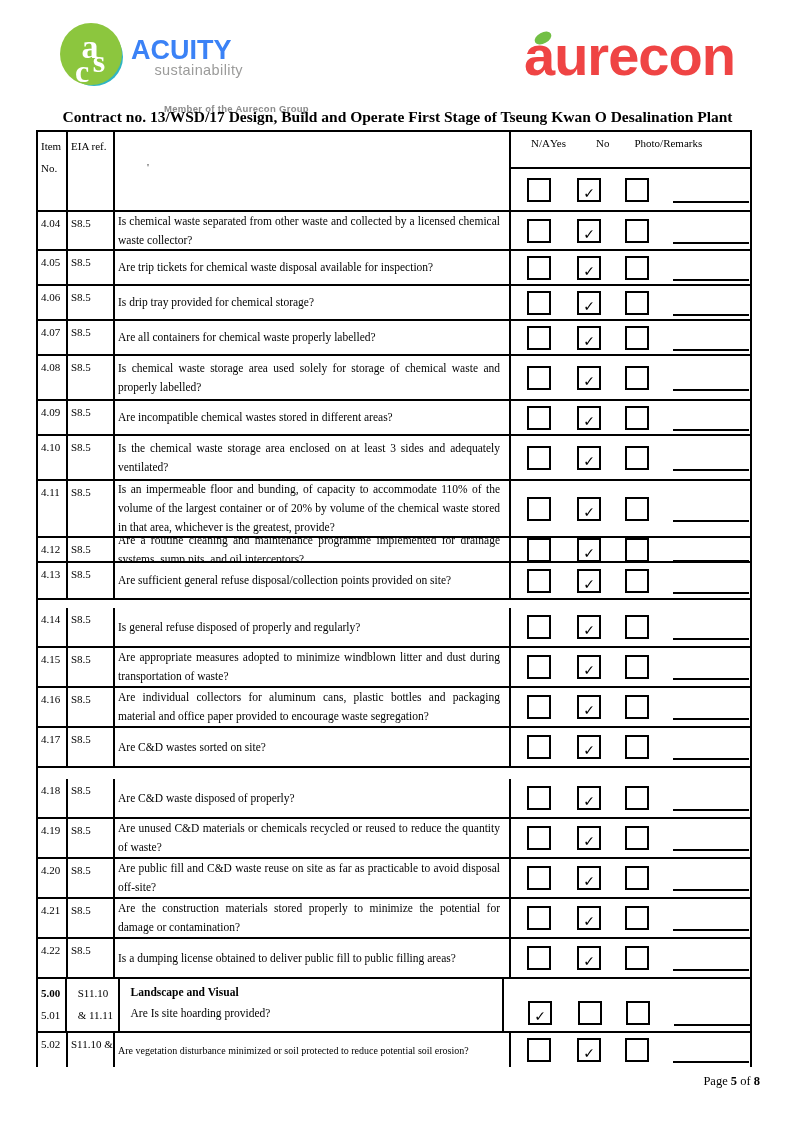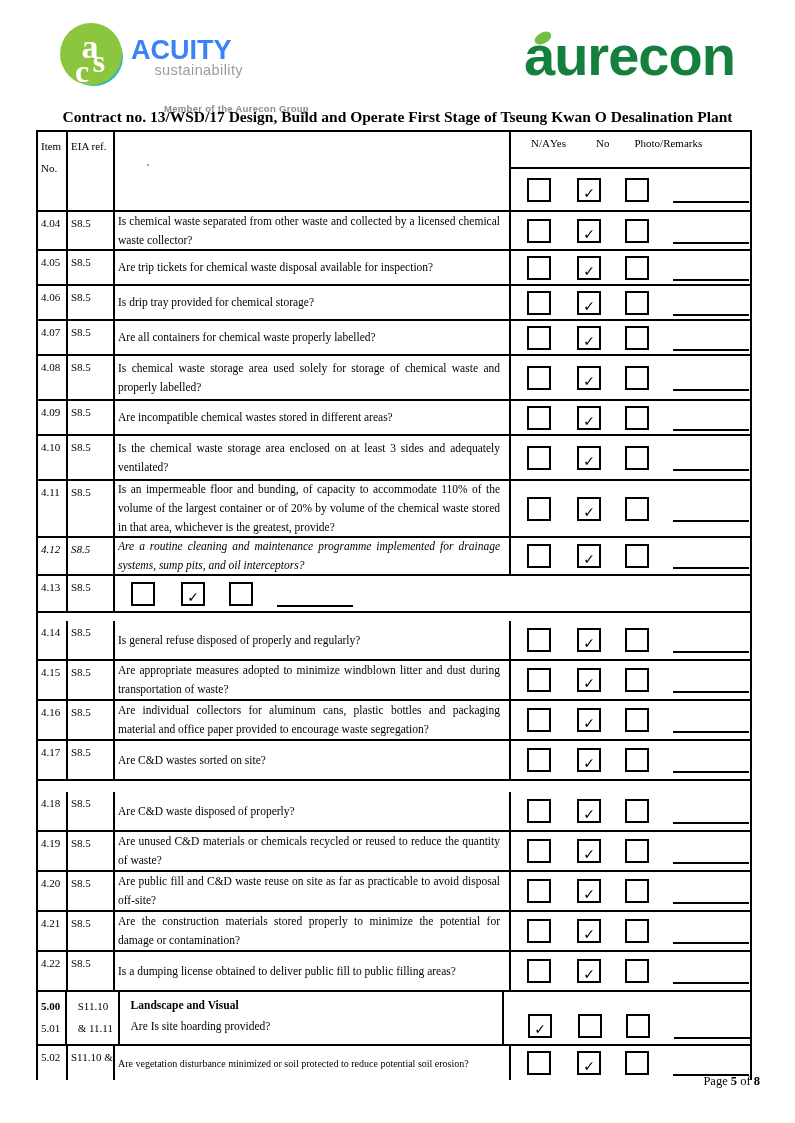"aurecon" .aurecon-name { color: #15803d -> #ef4444 }
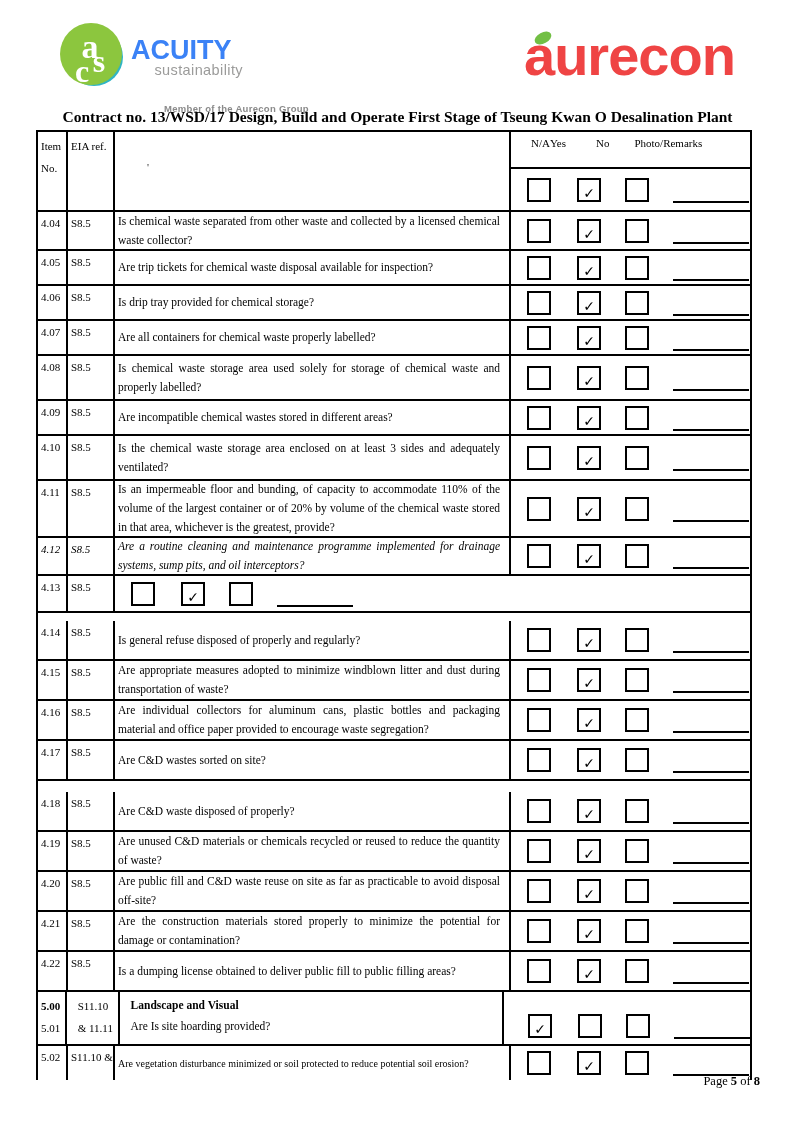"4.12" div.row { font-style: italic -> none; height: 38px -> 25px }
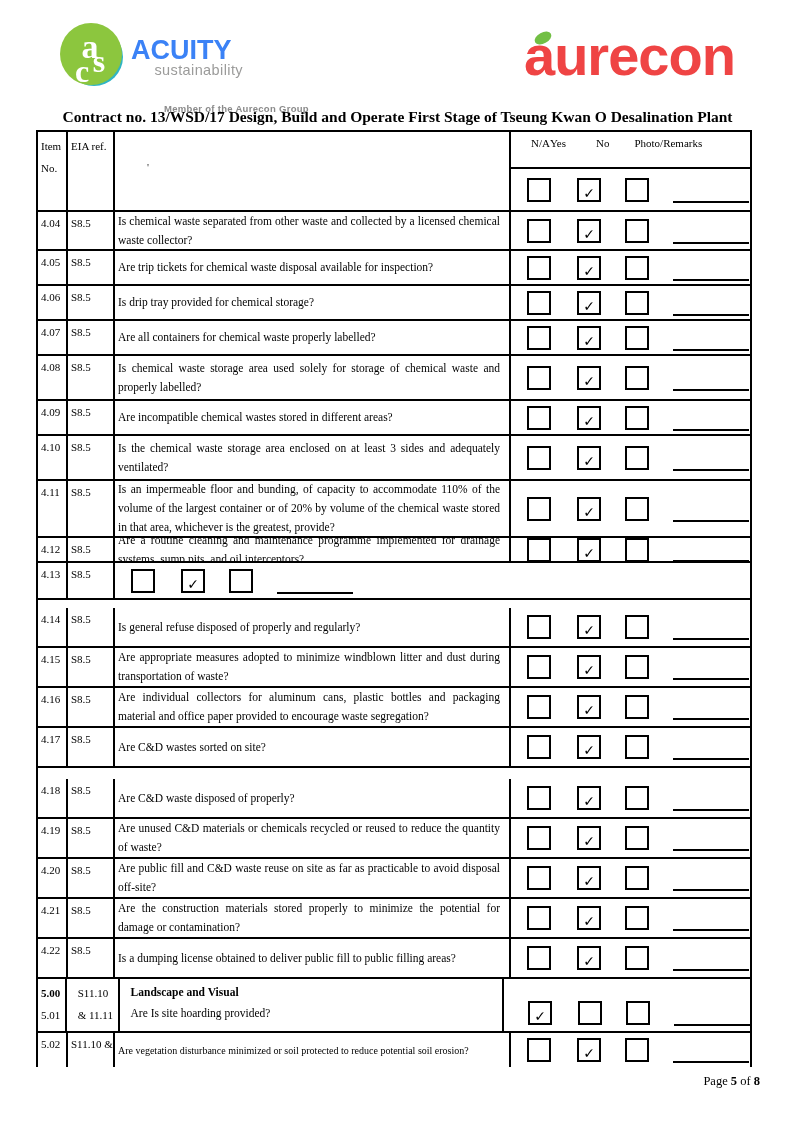"Are sufficient general refuse" div.c { html: none -> <div> <div>Are sufficient general refuse disposal/collection points provided on site?</div> </div> }
